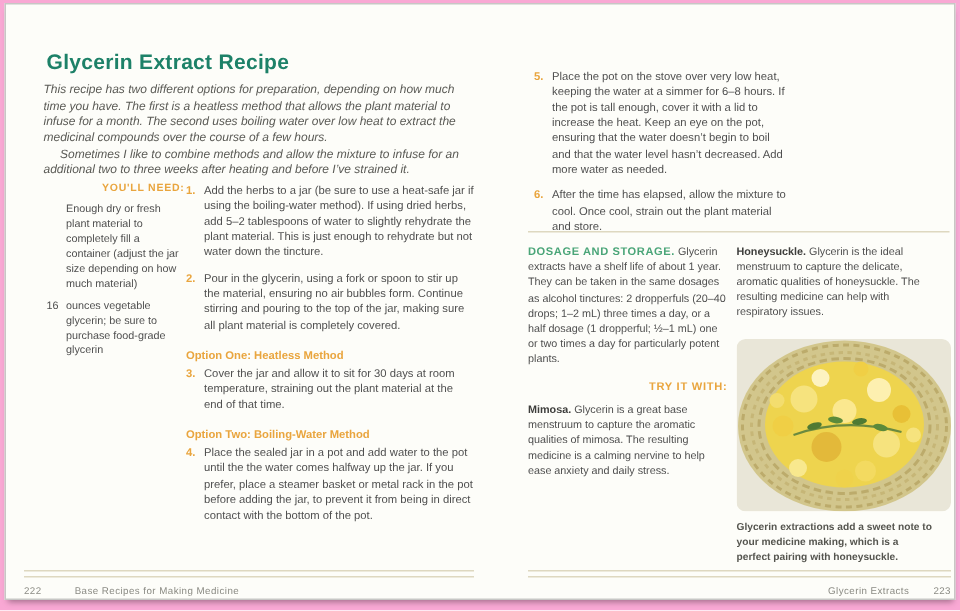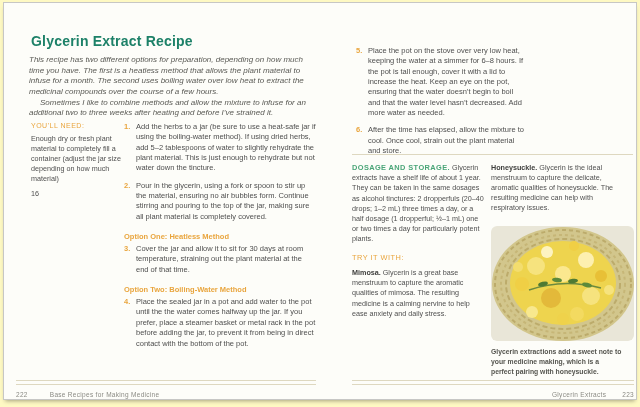"Glycerin Extract Recipe" #stage { background: #fef9c3 -> #f9a8d4 }
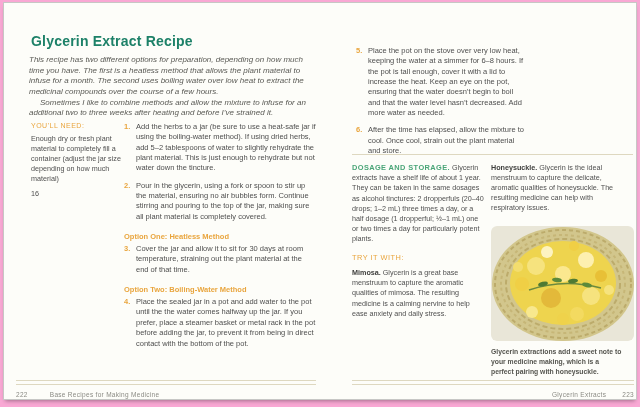"Enough dry or fresh plant" .need-item { flex-direction: column -> none }
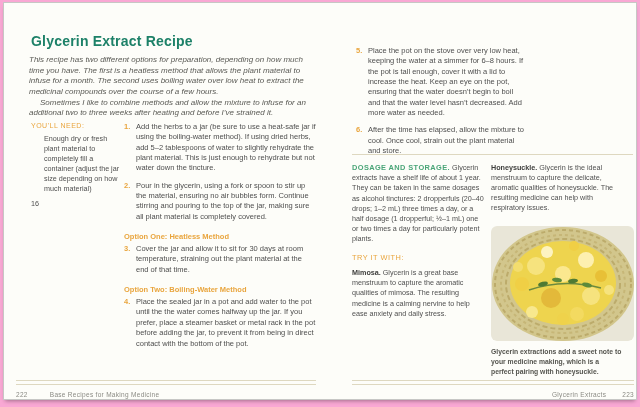"ounces vegetable glycerin; be sure" span.ntxt { html: none -> <span>ounces vegetable glycerin; be sure to purchase food-grade glycerin</span> }
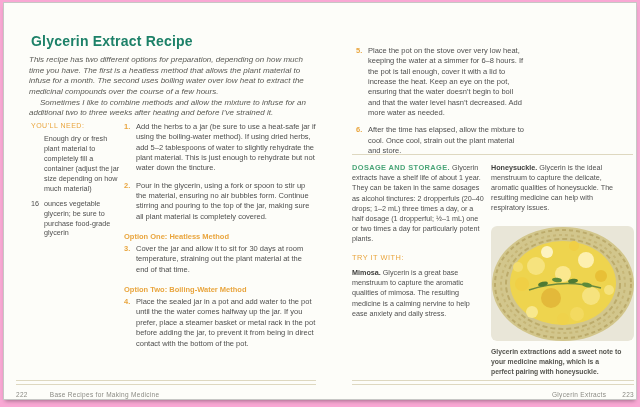"TRY IT WITH:" .orange-caps { font-weight: normal -> bold; text-align: none -> right }
